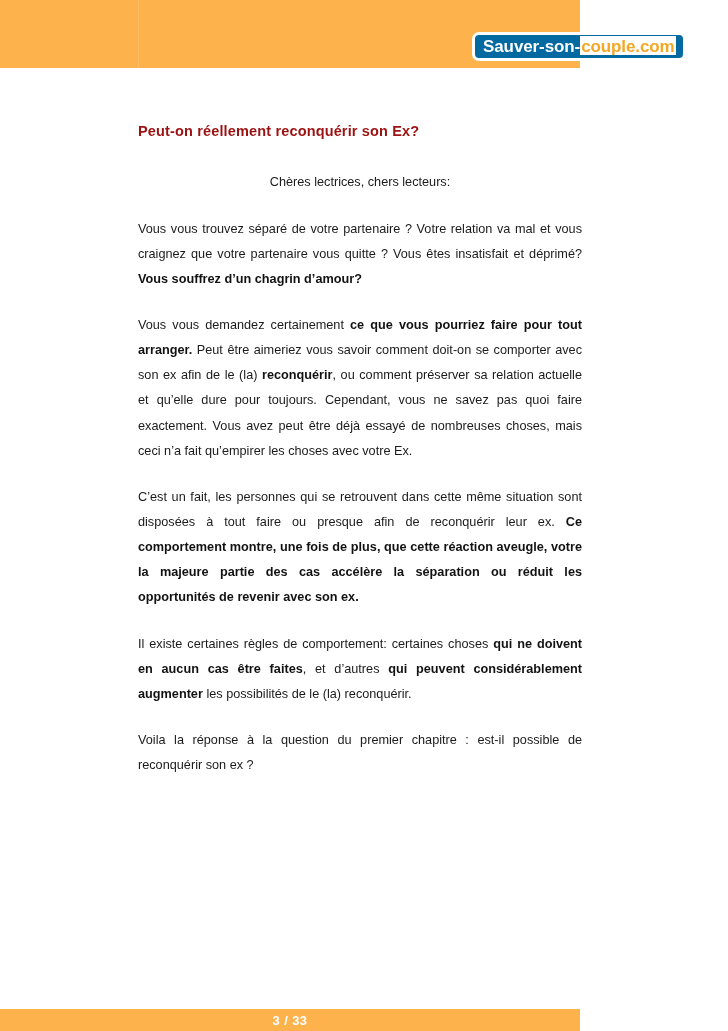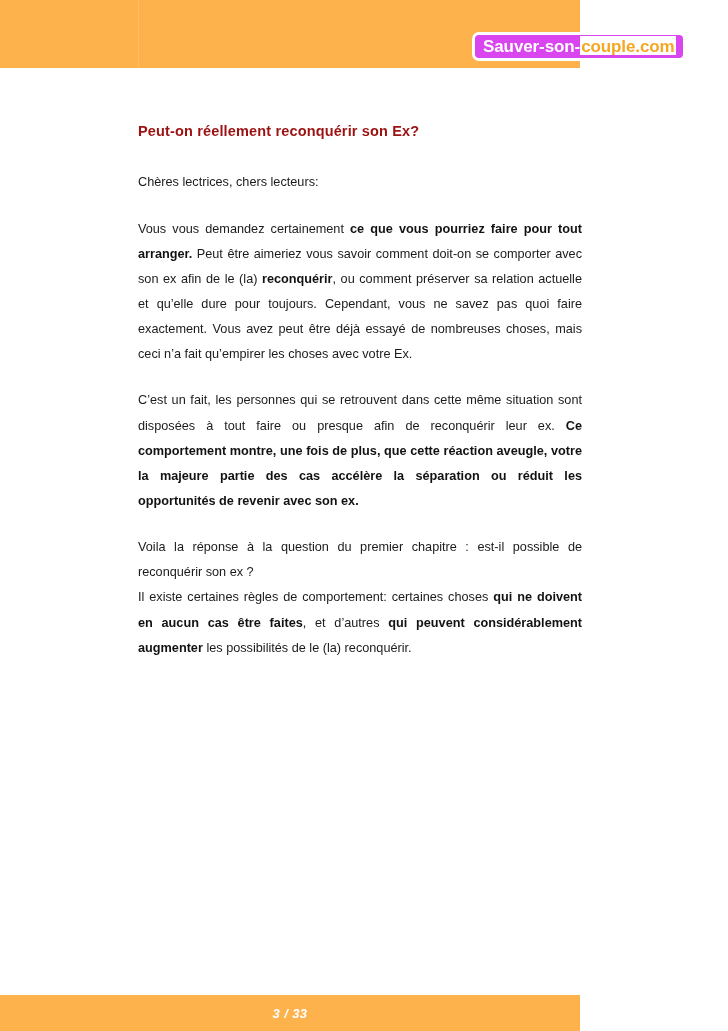"Sauver-son-" .logo-badge { background: #d946ef -> #0369a1 }
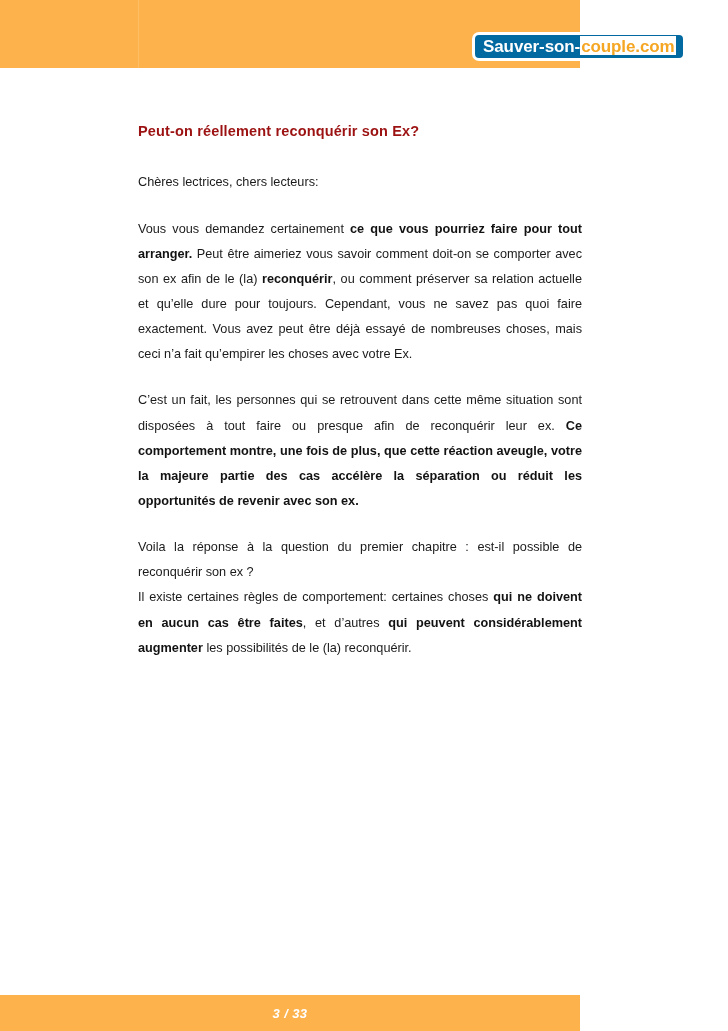"Chères lectrices, chers lecteurs:" p.body-text.salutation { text-align: left -> center }
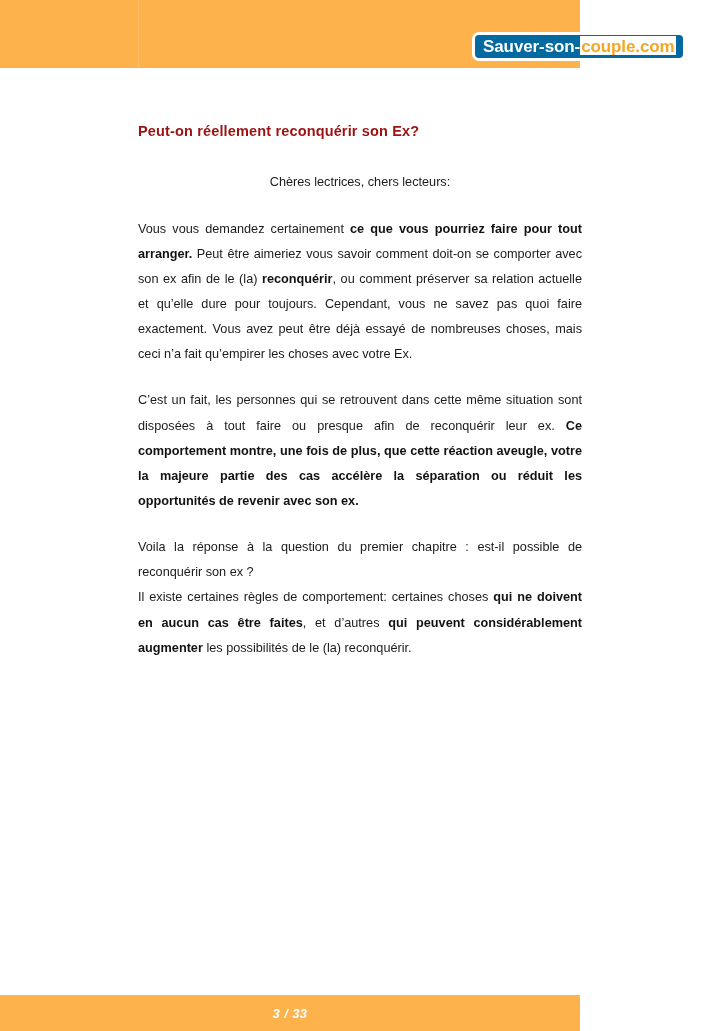"Vous vous trouvez séparé de" p.body-text { html: none -> <p><span>Vous vous trouvez séparé de votre partenaire ? Votre relation va mal et vous craignez que votre partenaire vous quitte ? Vous êtes insatisfait et déprimé? </span><b>Vous souffrez d’un chagrin d’amour?</b></p> }
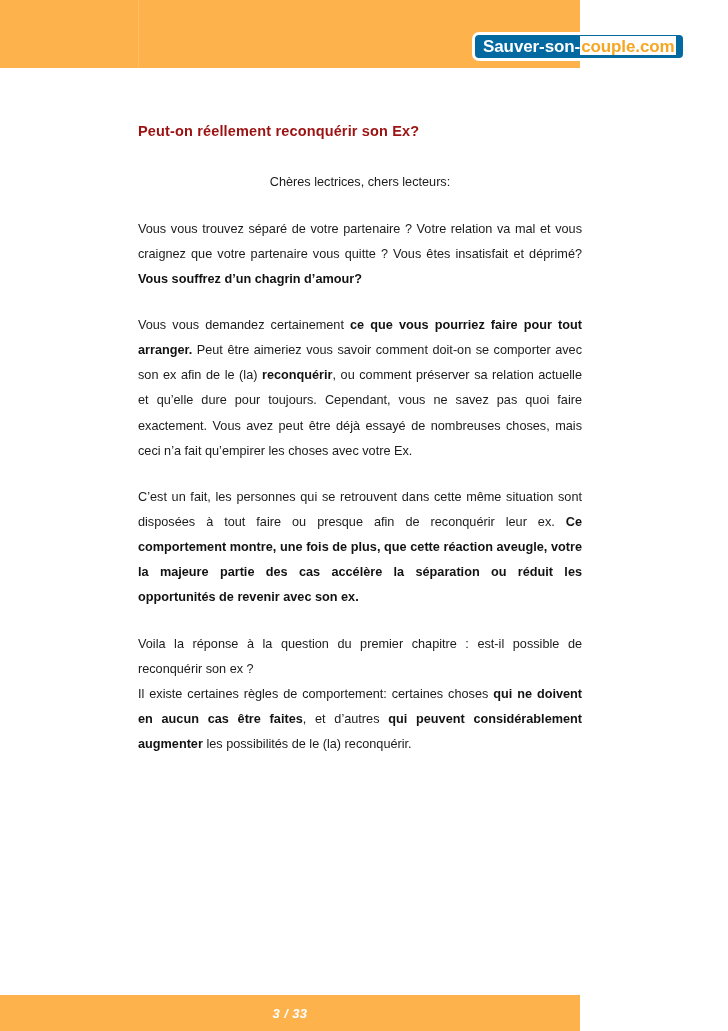"Voila la réponse à la" p.body-text { order: before "Il existe certaines règles de" -> after "Il existe certaines règles de" }
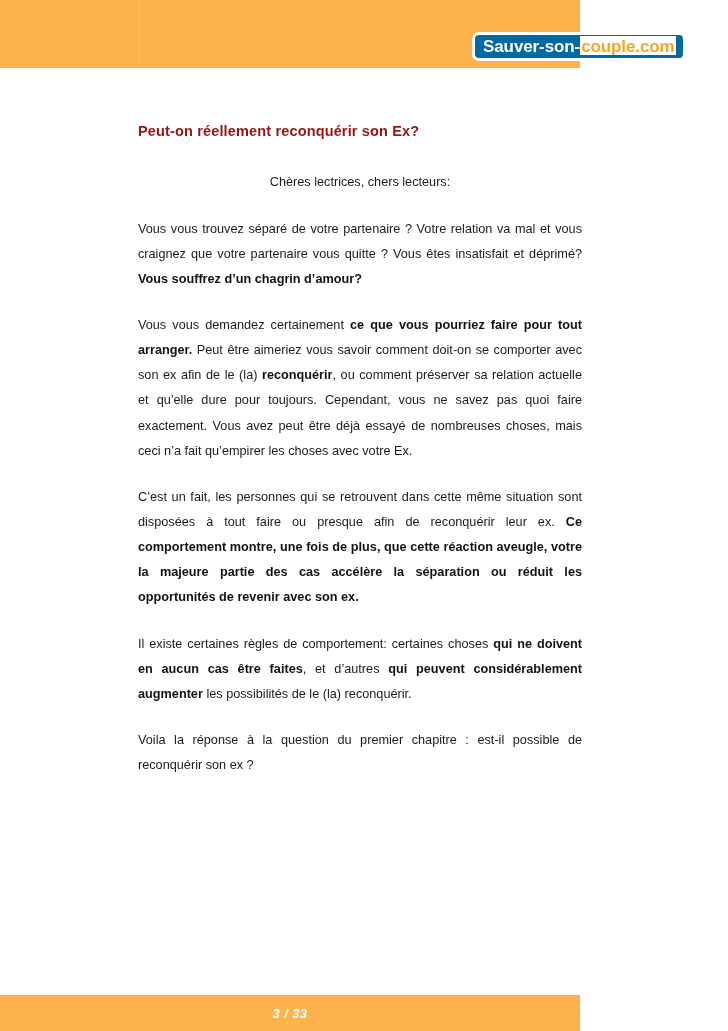"3 / 33" .page-footer { font-style: italic -> none; height: 36px -> 22px }
